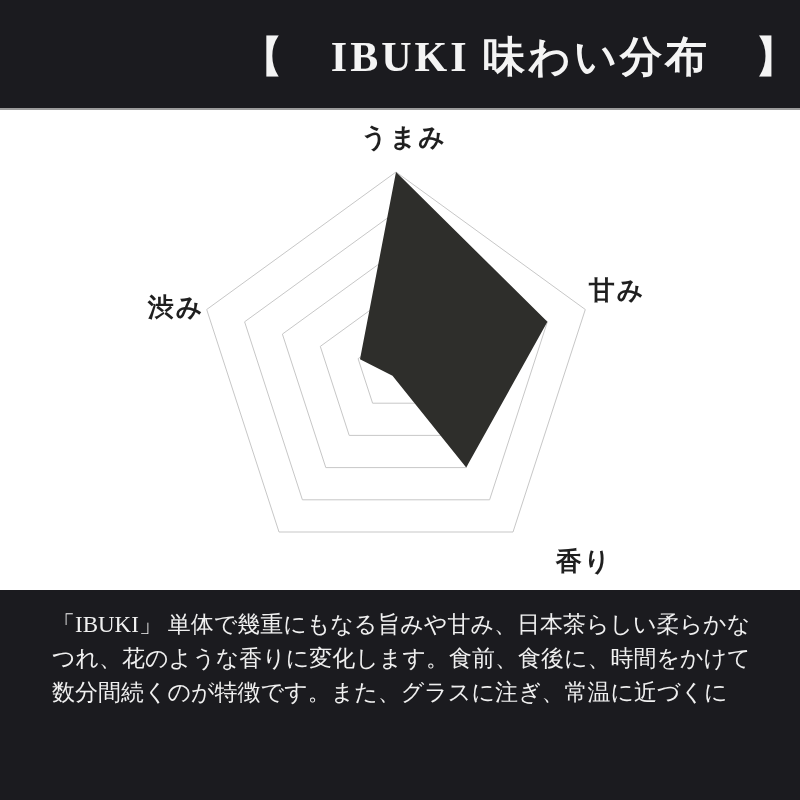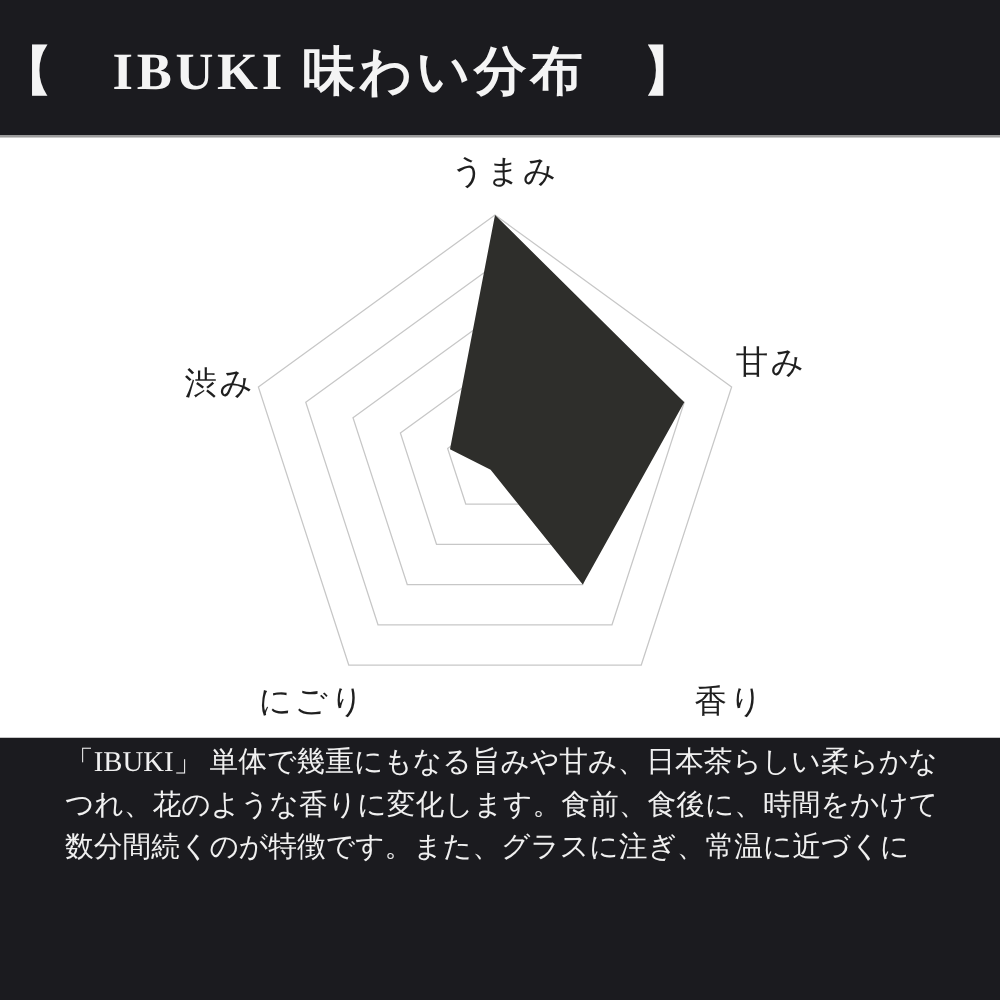"【 IBUKI 味わい分布 】" .banner-top { justify-content: flex-start -> flex-end }
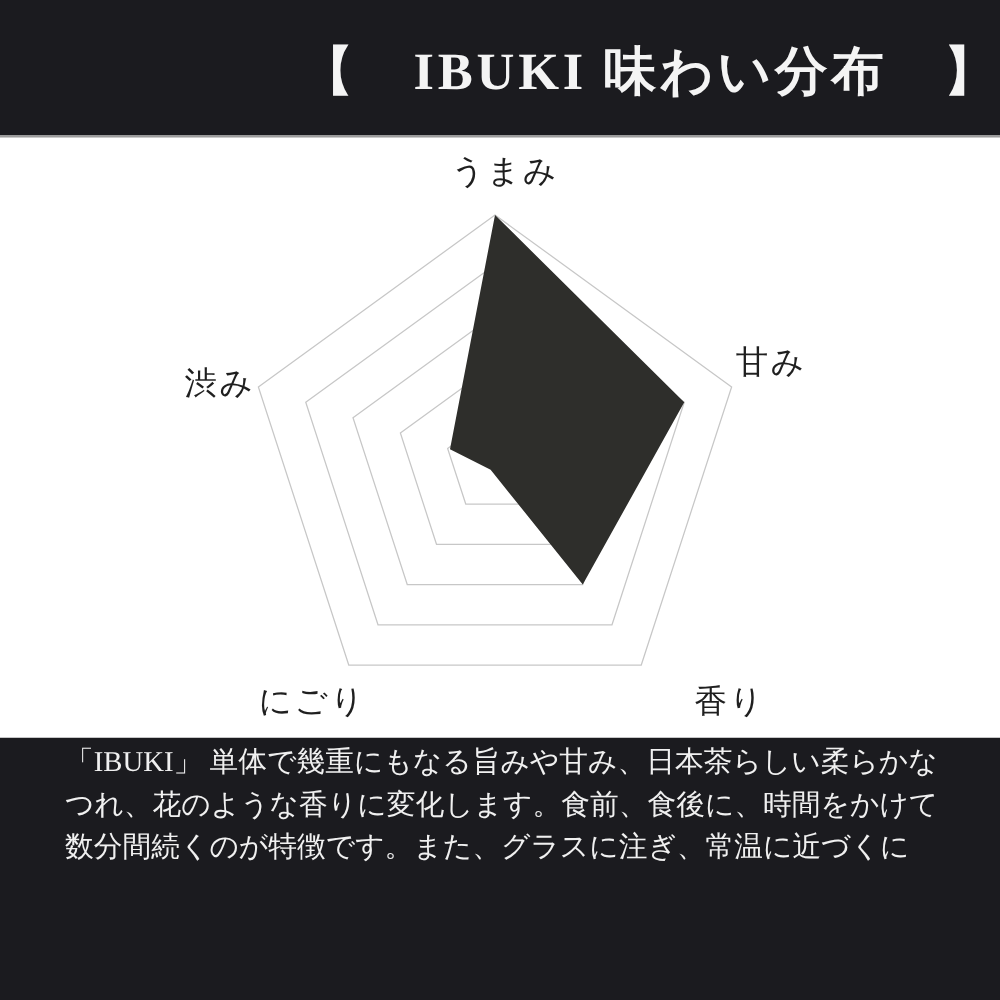"うまみ" .axis-label { font-weight: 400 -> 700 }
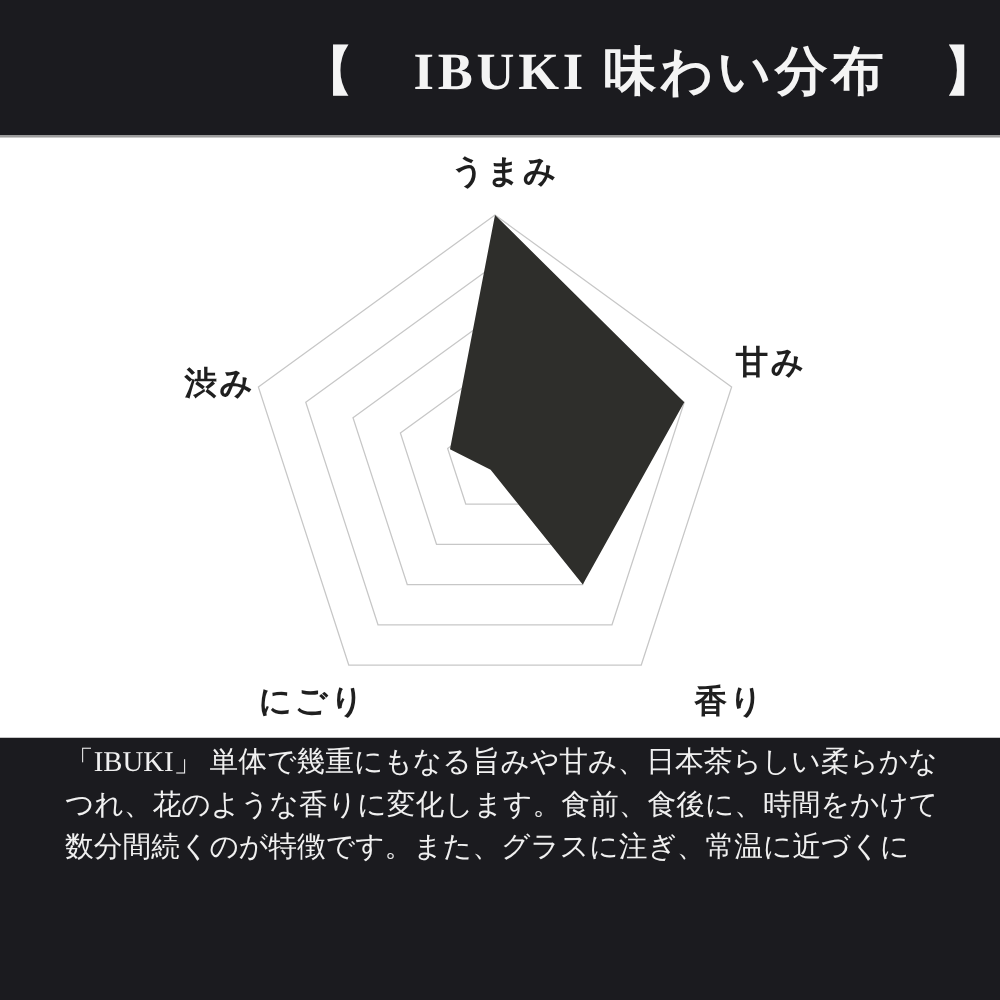"にごり" div.axis-label { html: <div>にごり</div> -> none }
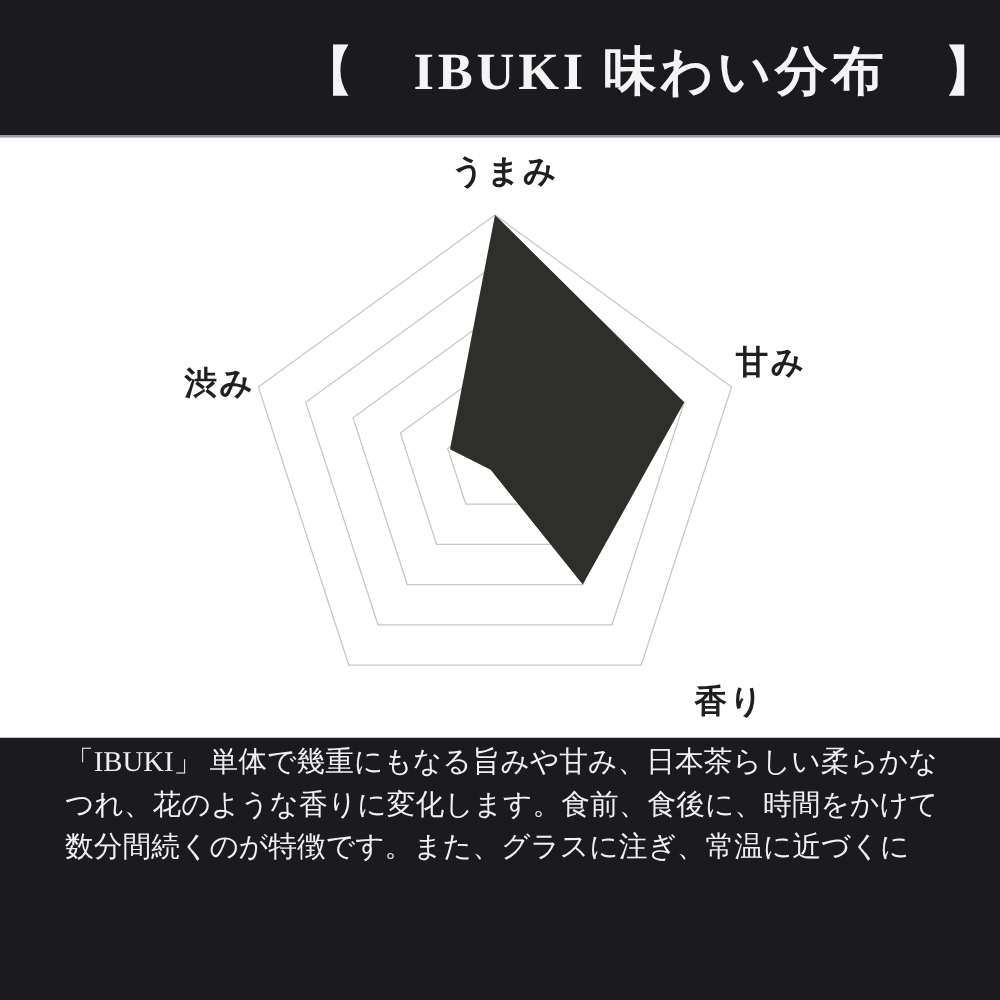"「IBUKI」 単体で幾重にもなる旨みや甘み、日本茶らしい柔らかな" .banner-bottom { padding: 3px 40px 0 52px -> 18px 40px 0 52px }
